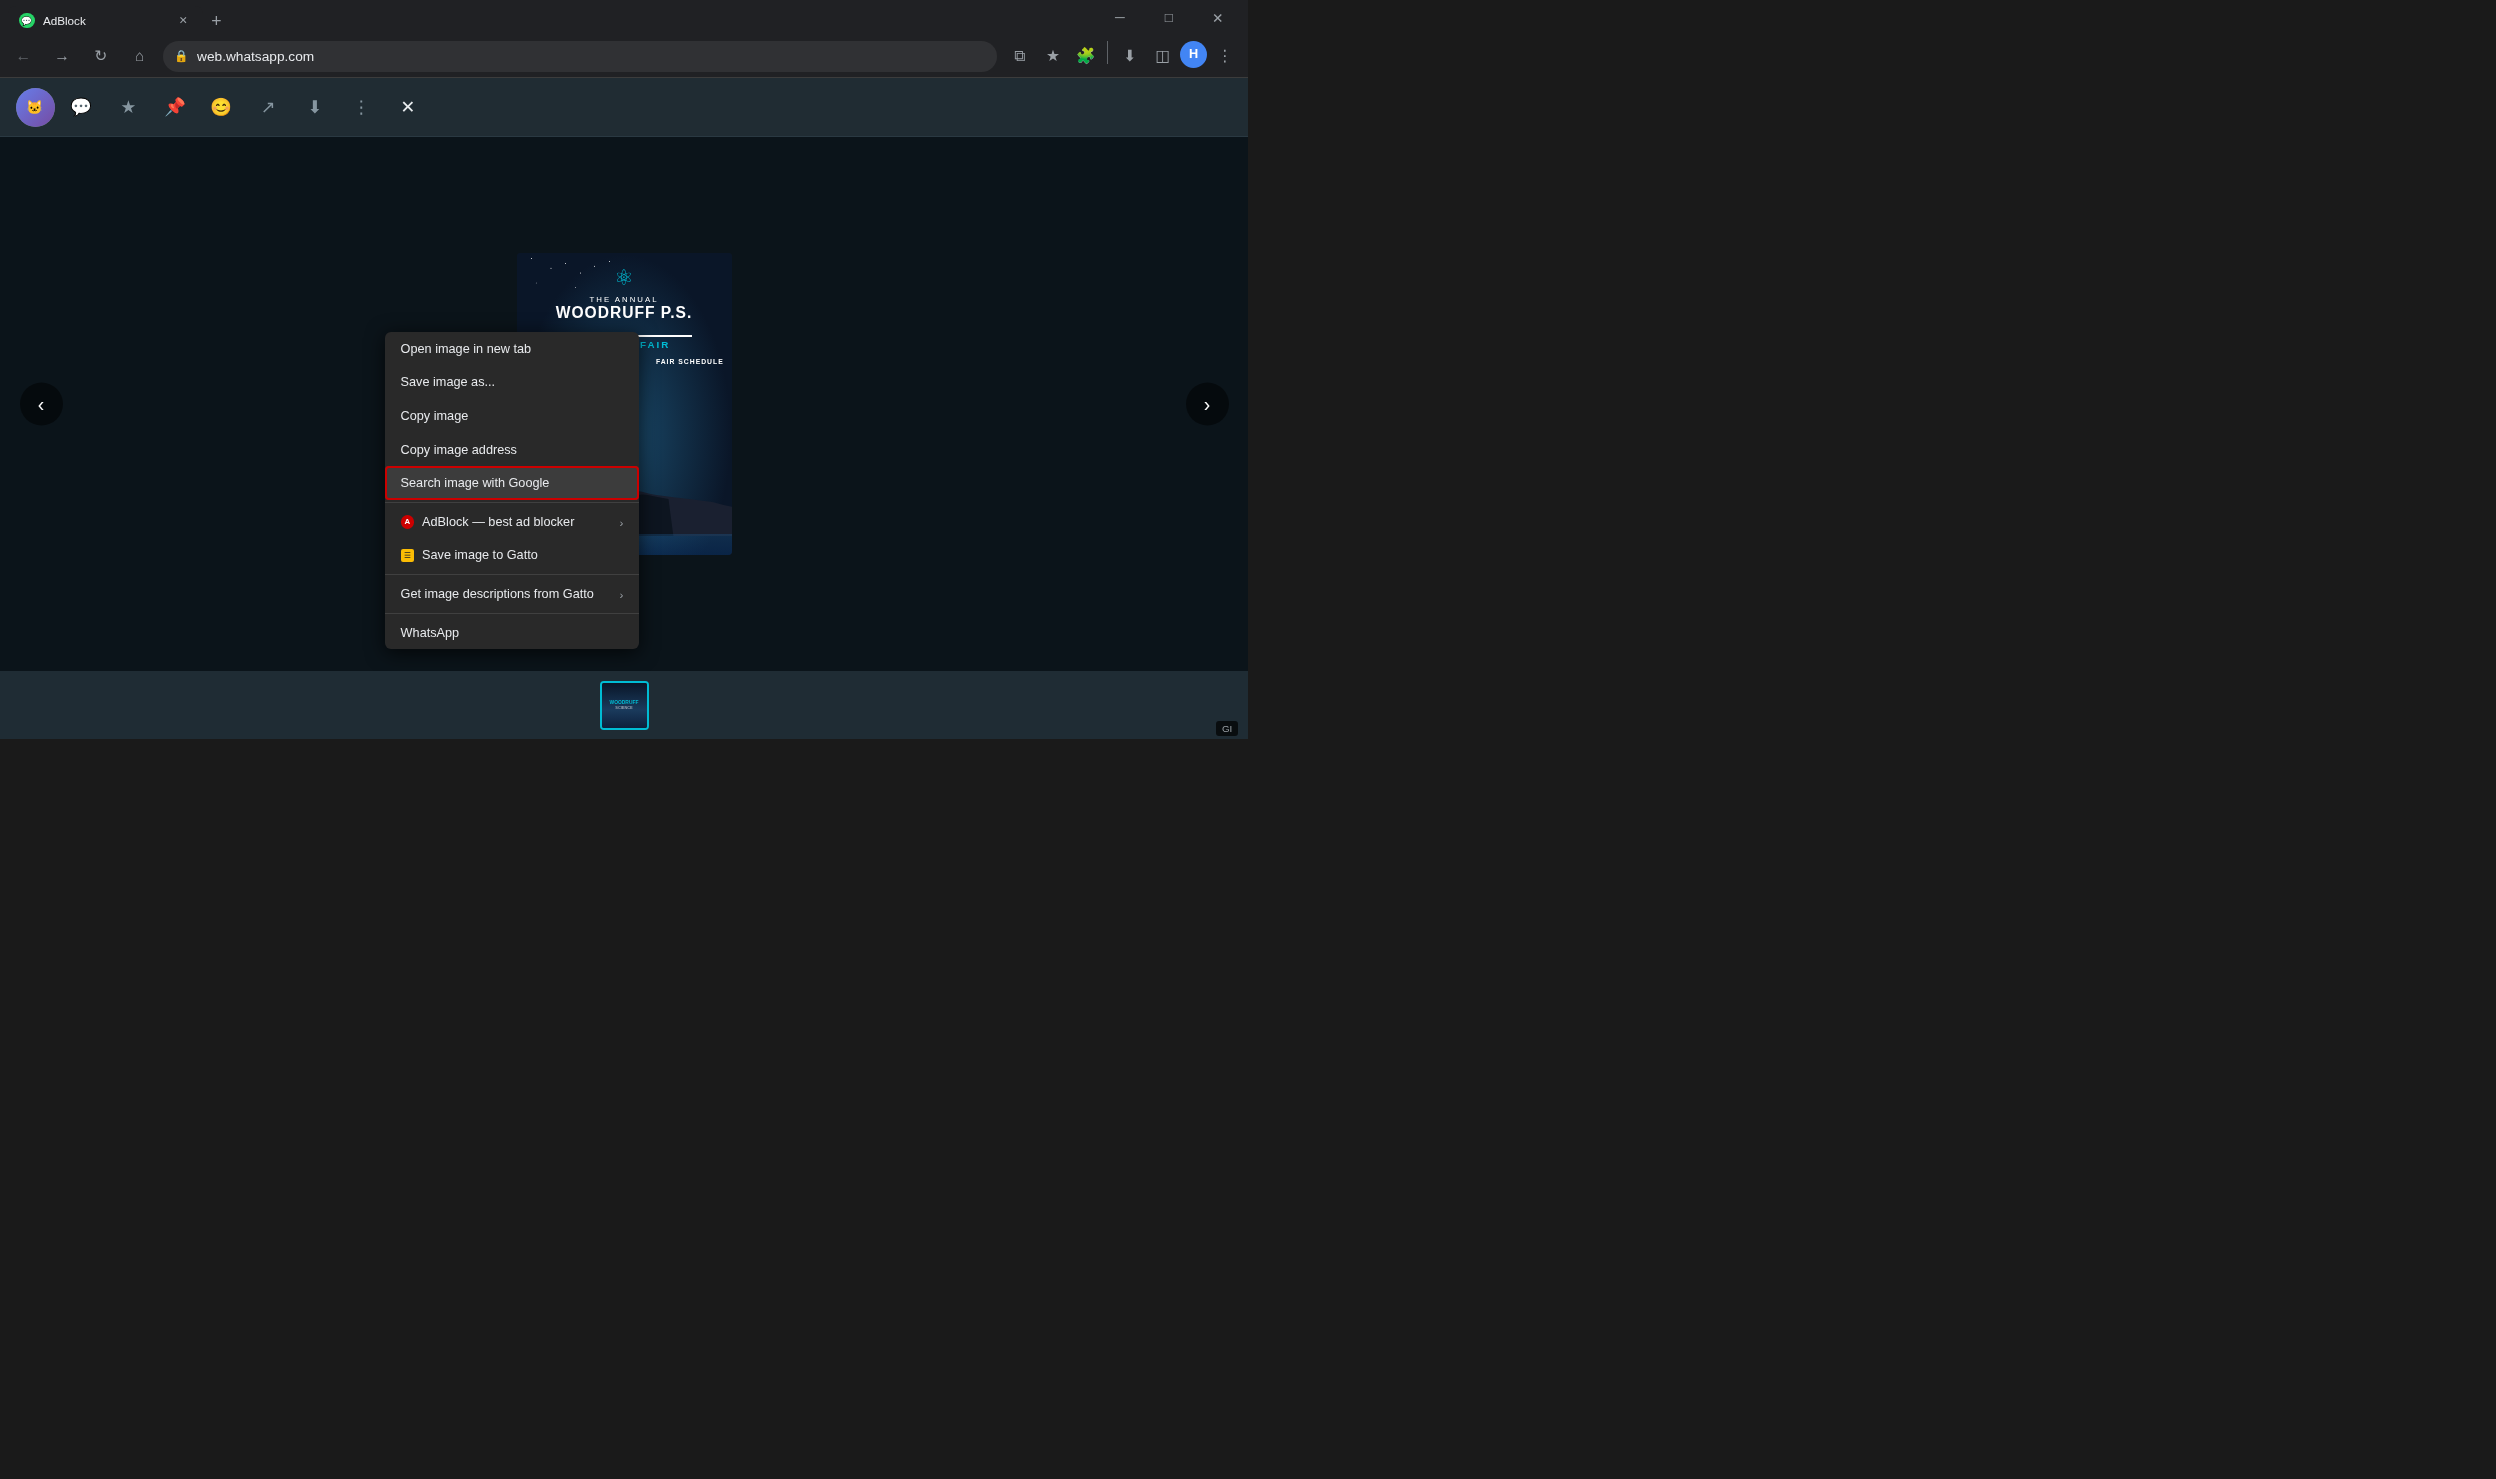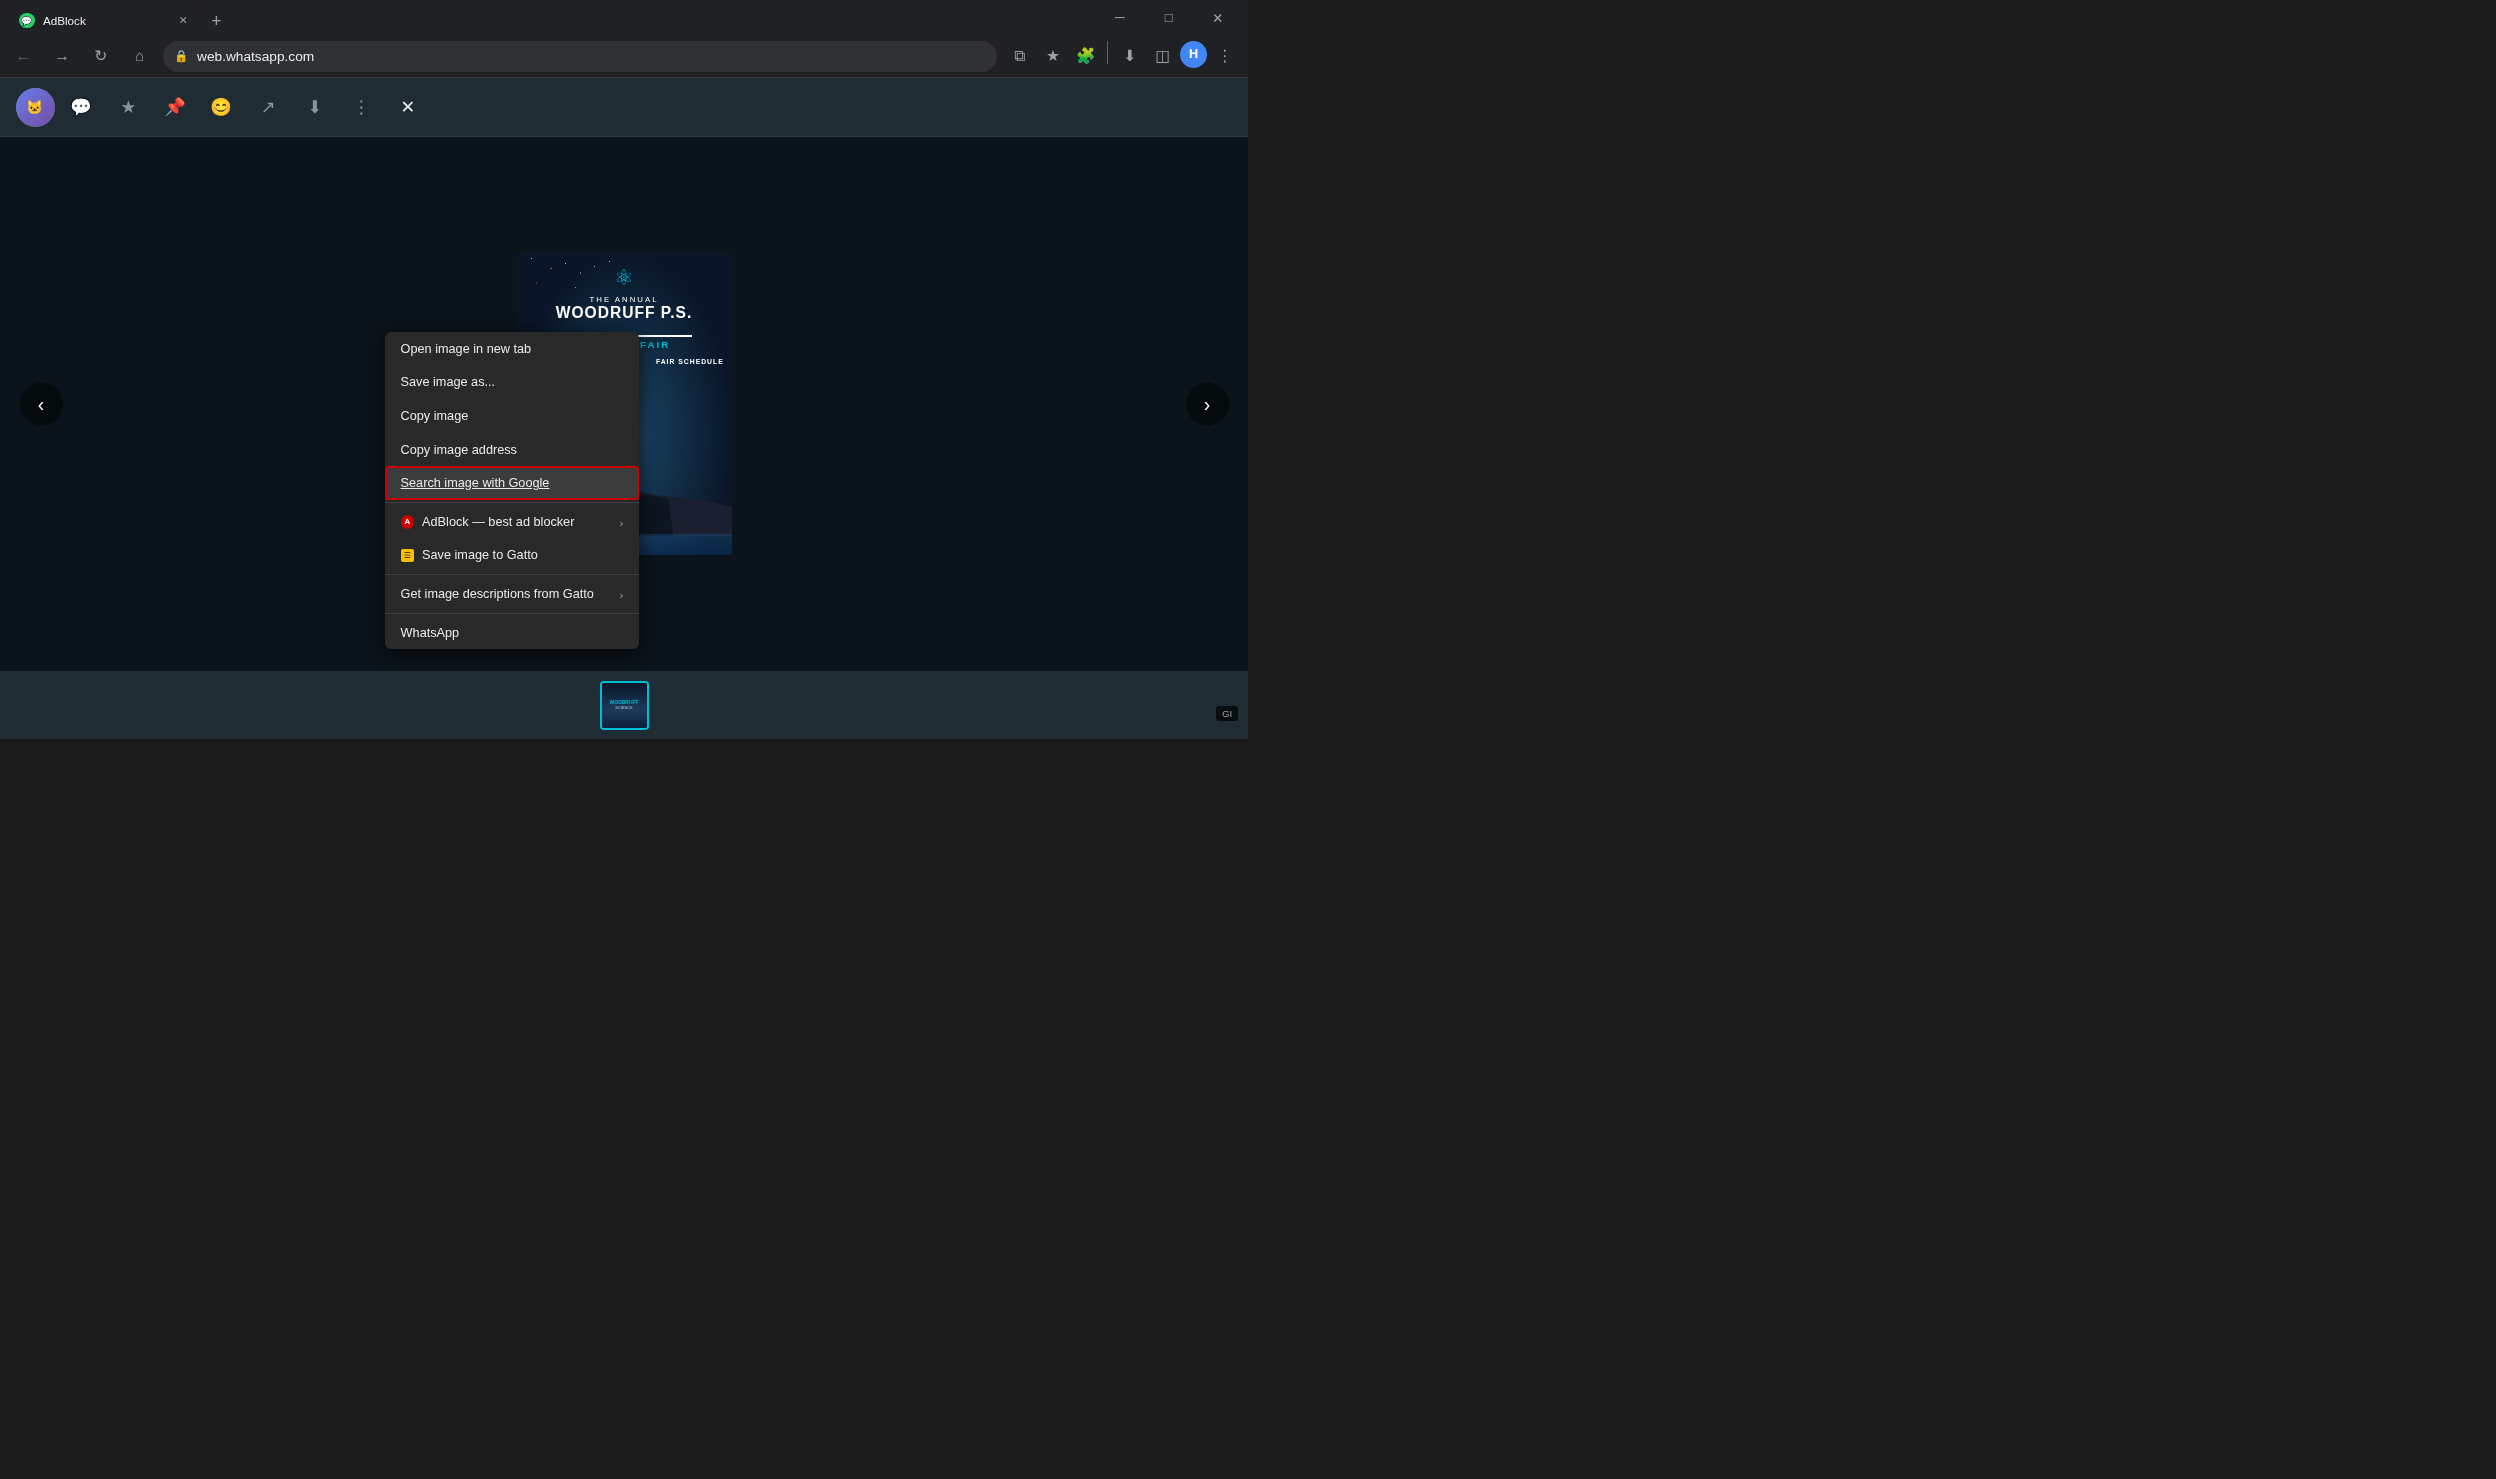"Search image with Google" .context-menu-item.highlighted { text-decoration: underline -> none }
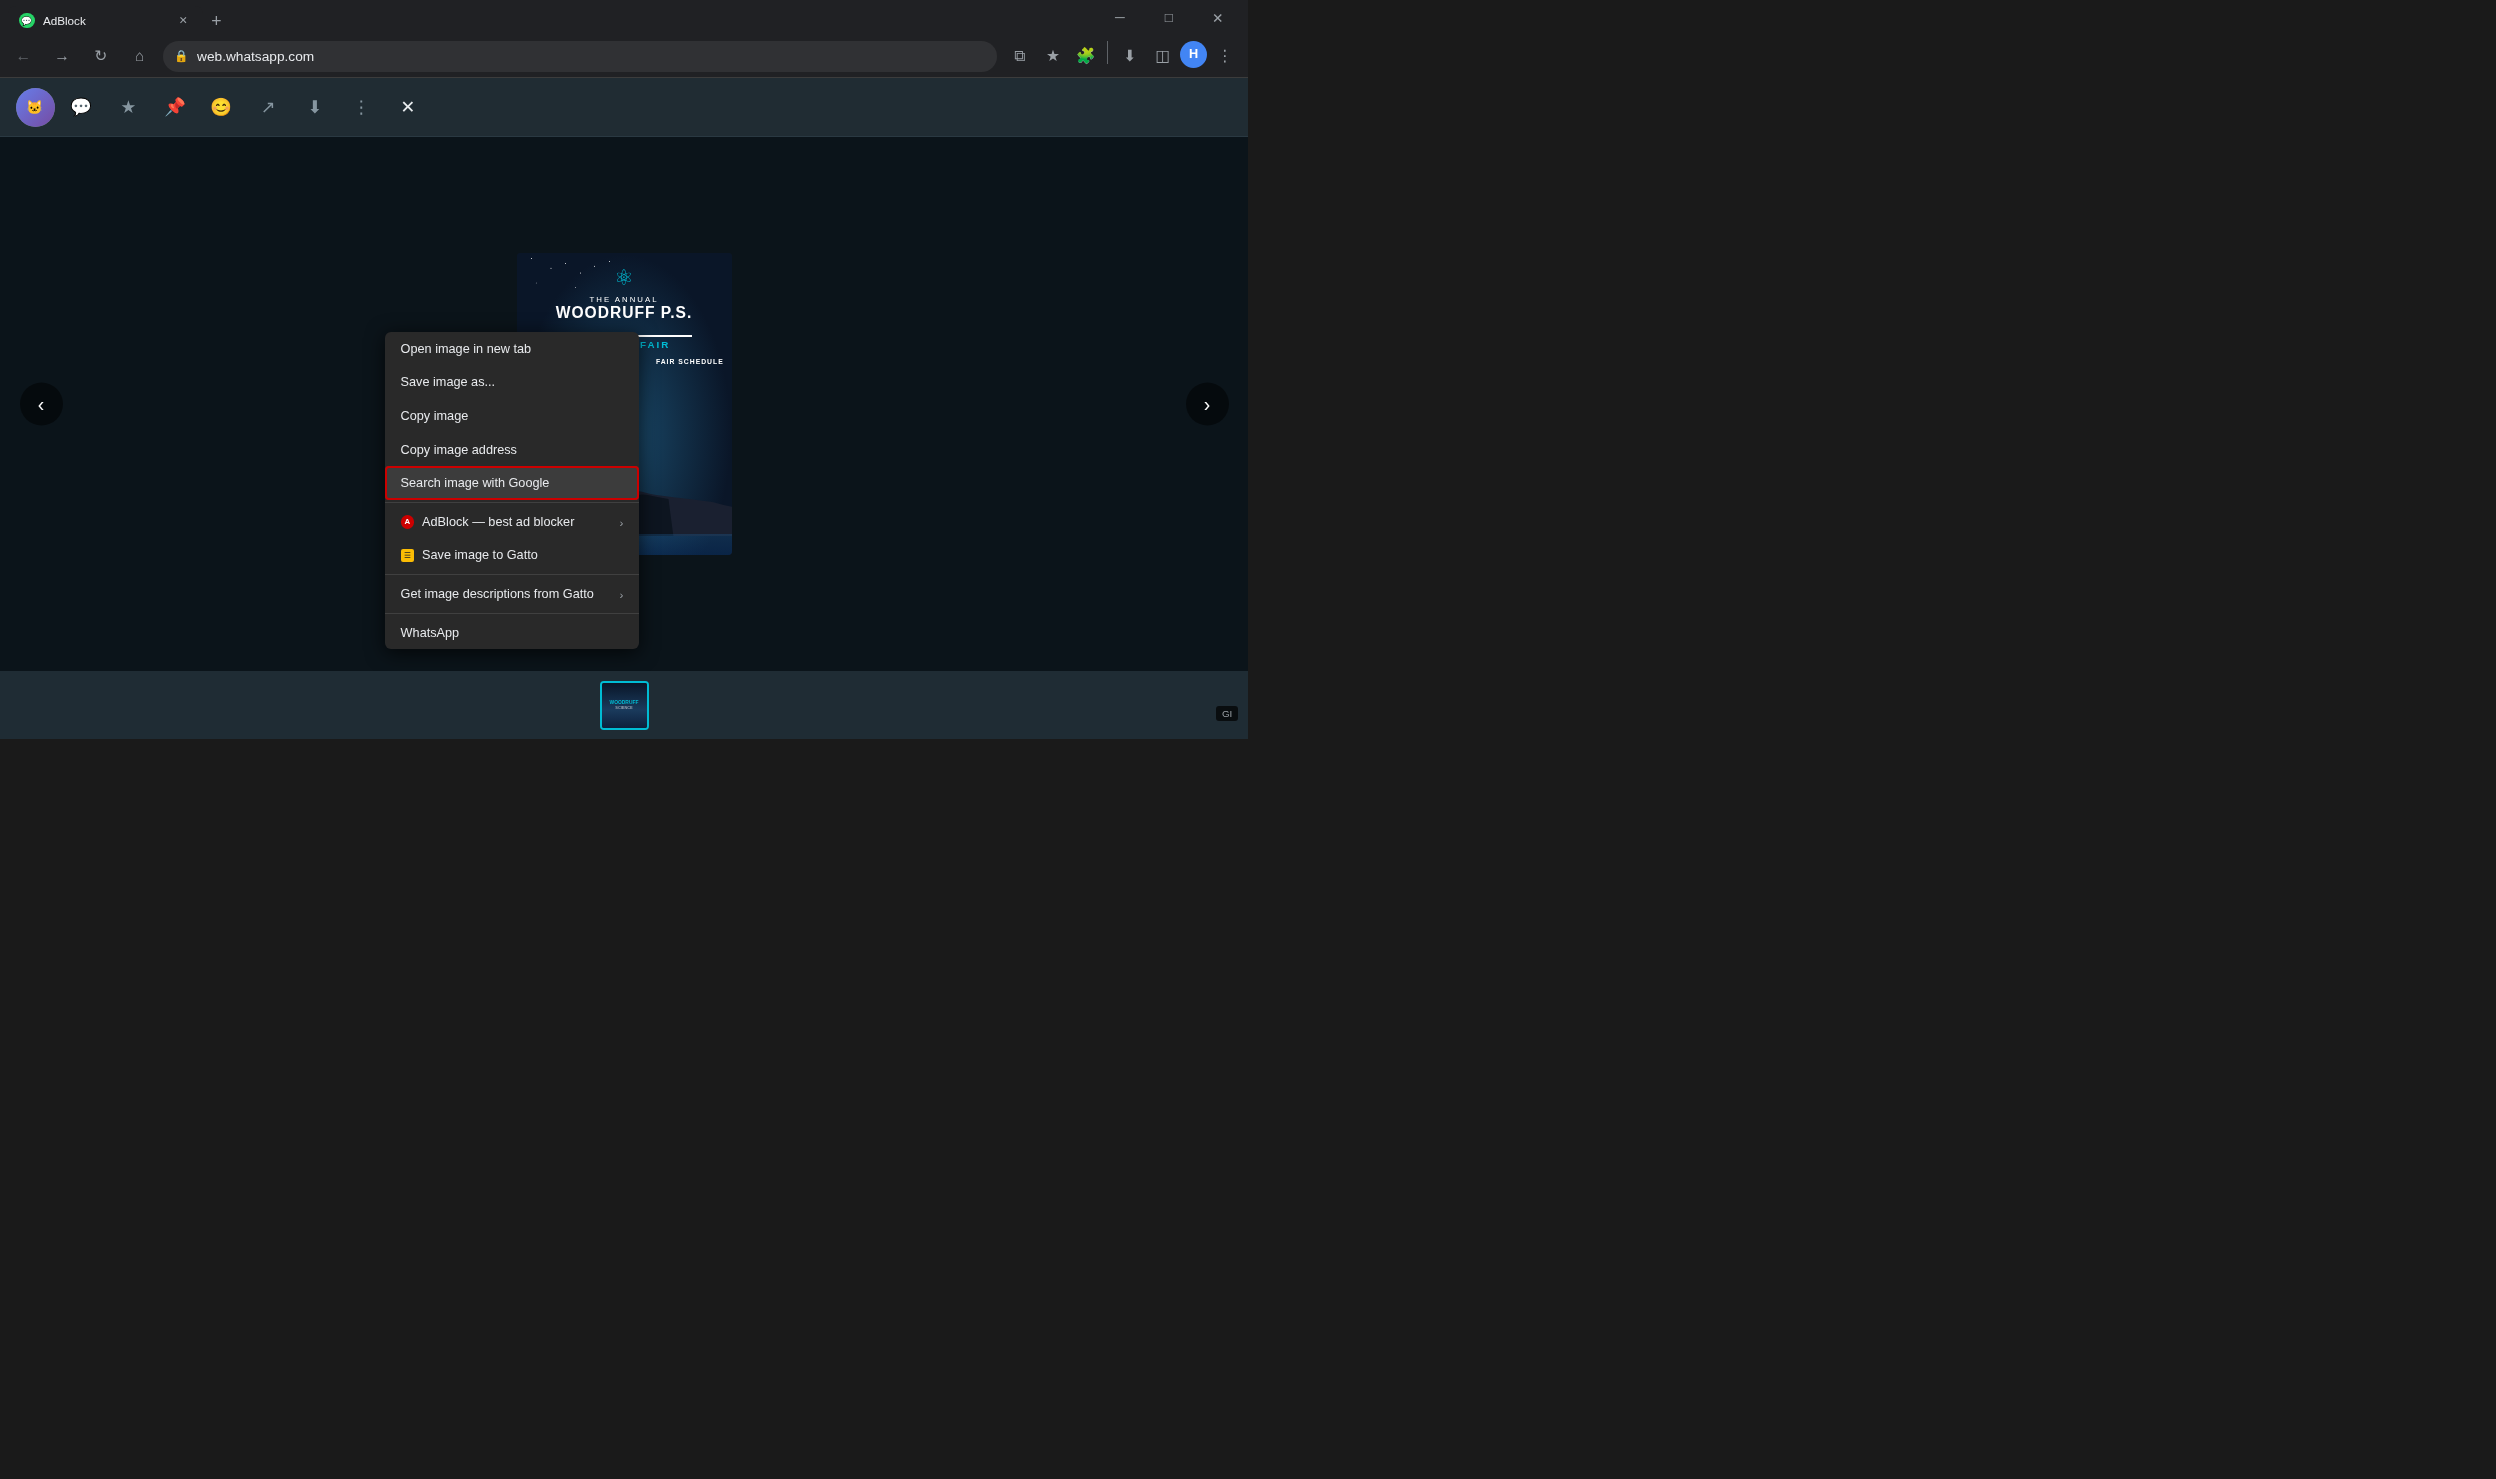"GI" .watermark { bottom: 18px -> 3px }
